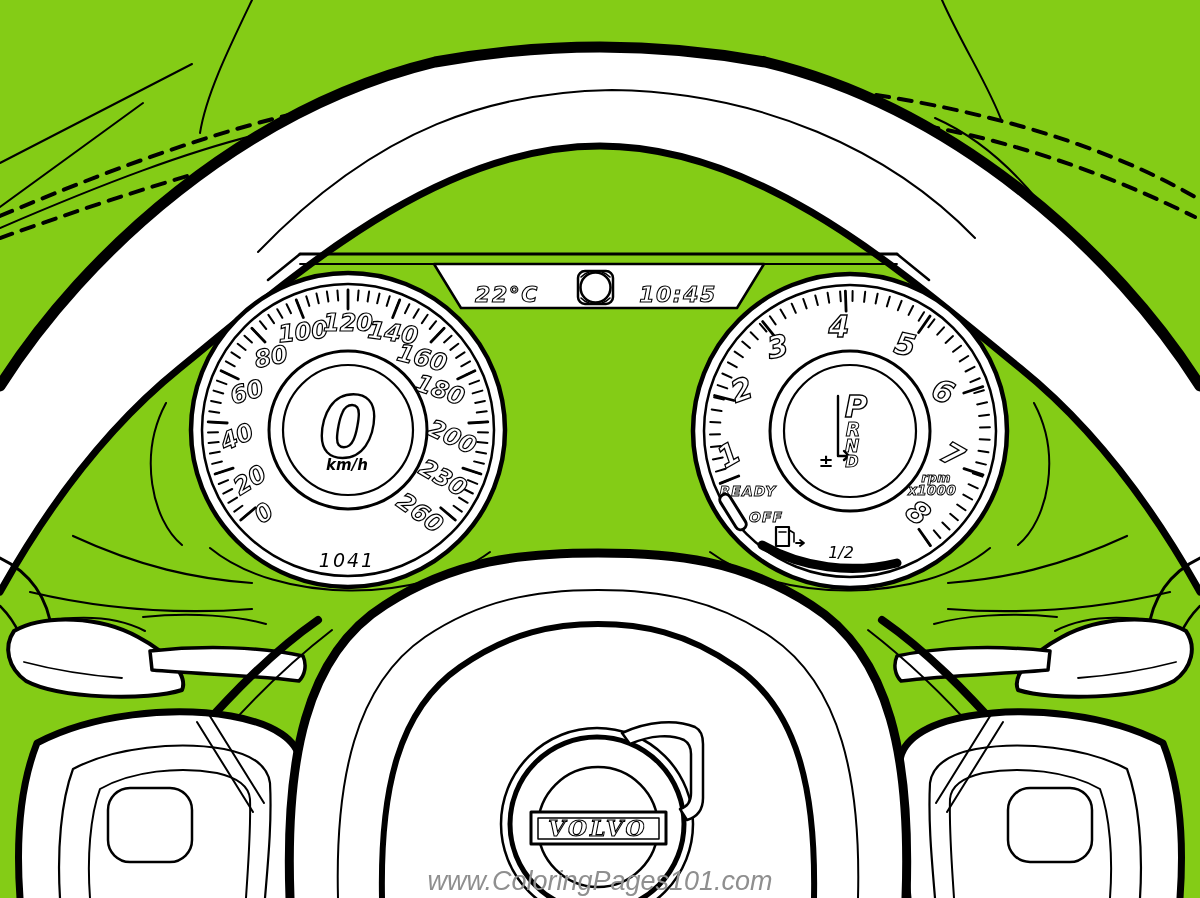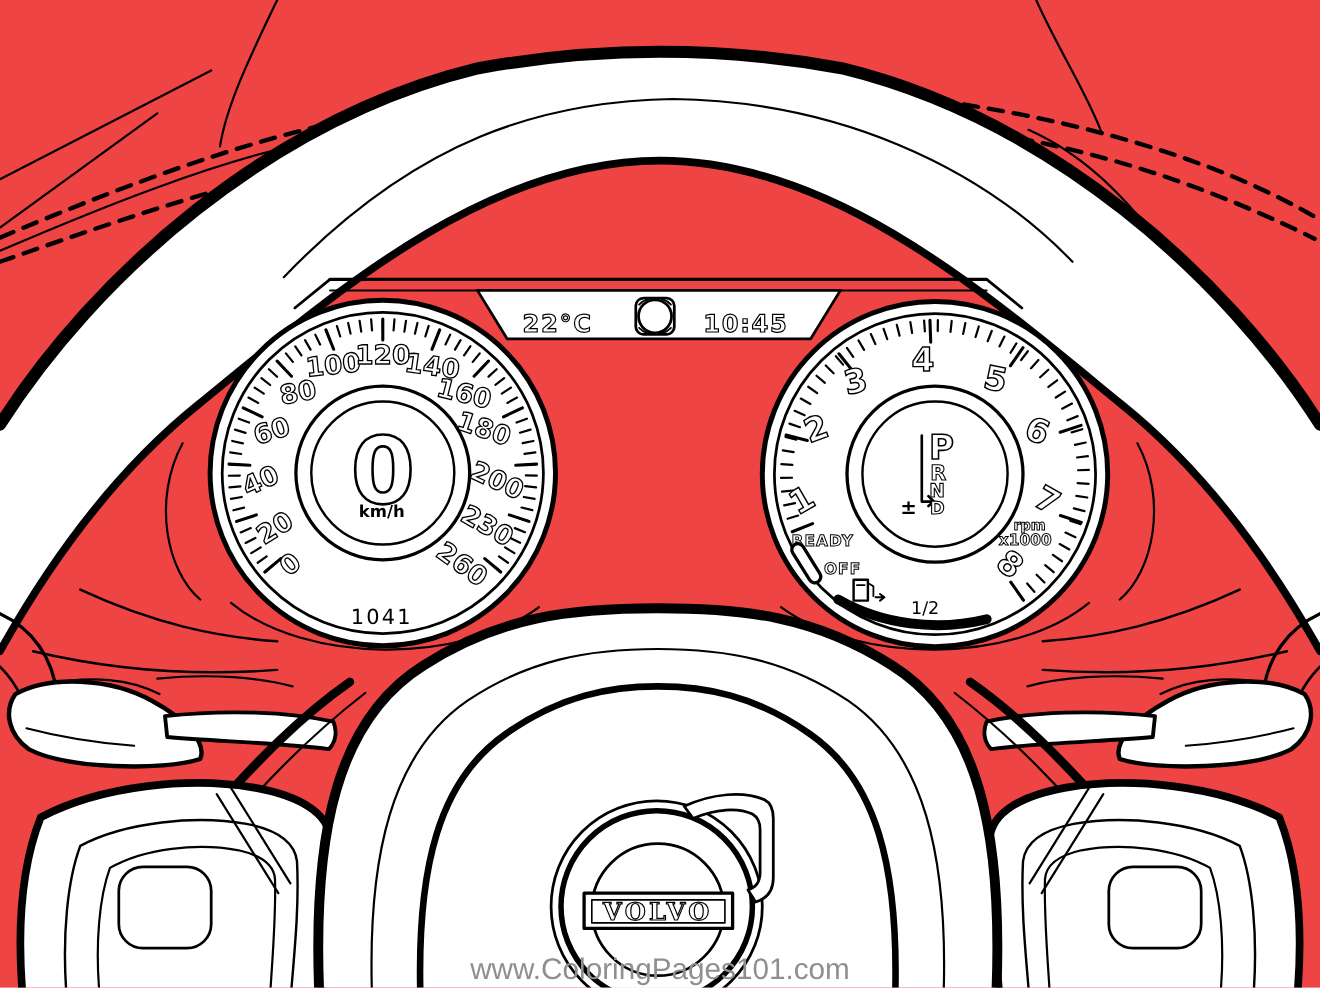"22°C" .page { background: #ef4444 -> #84cc16; font-style: none -> italic }
